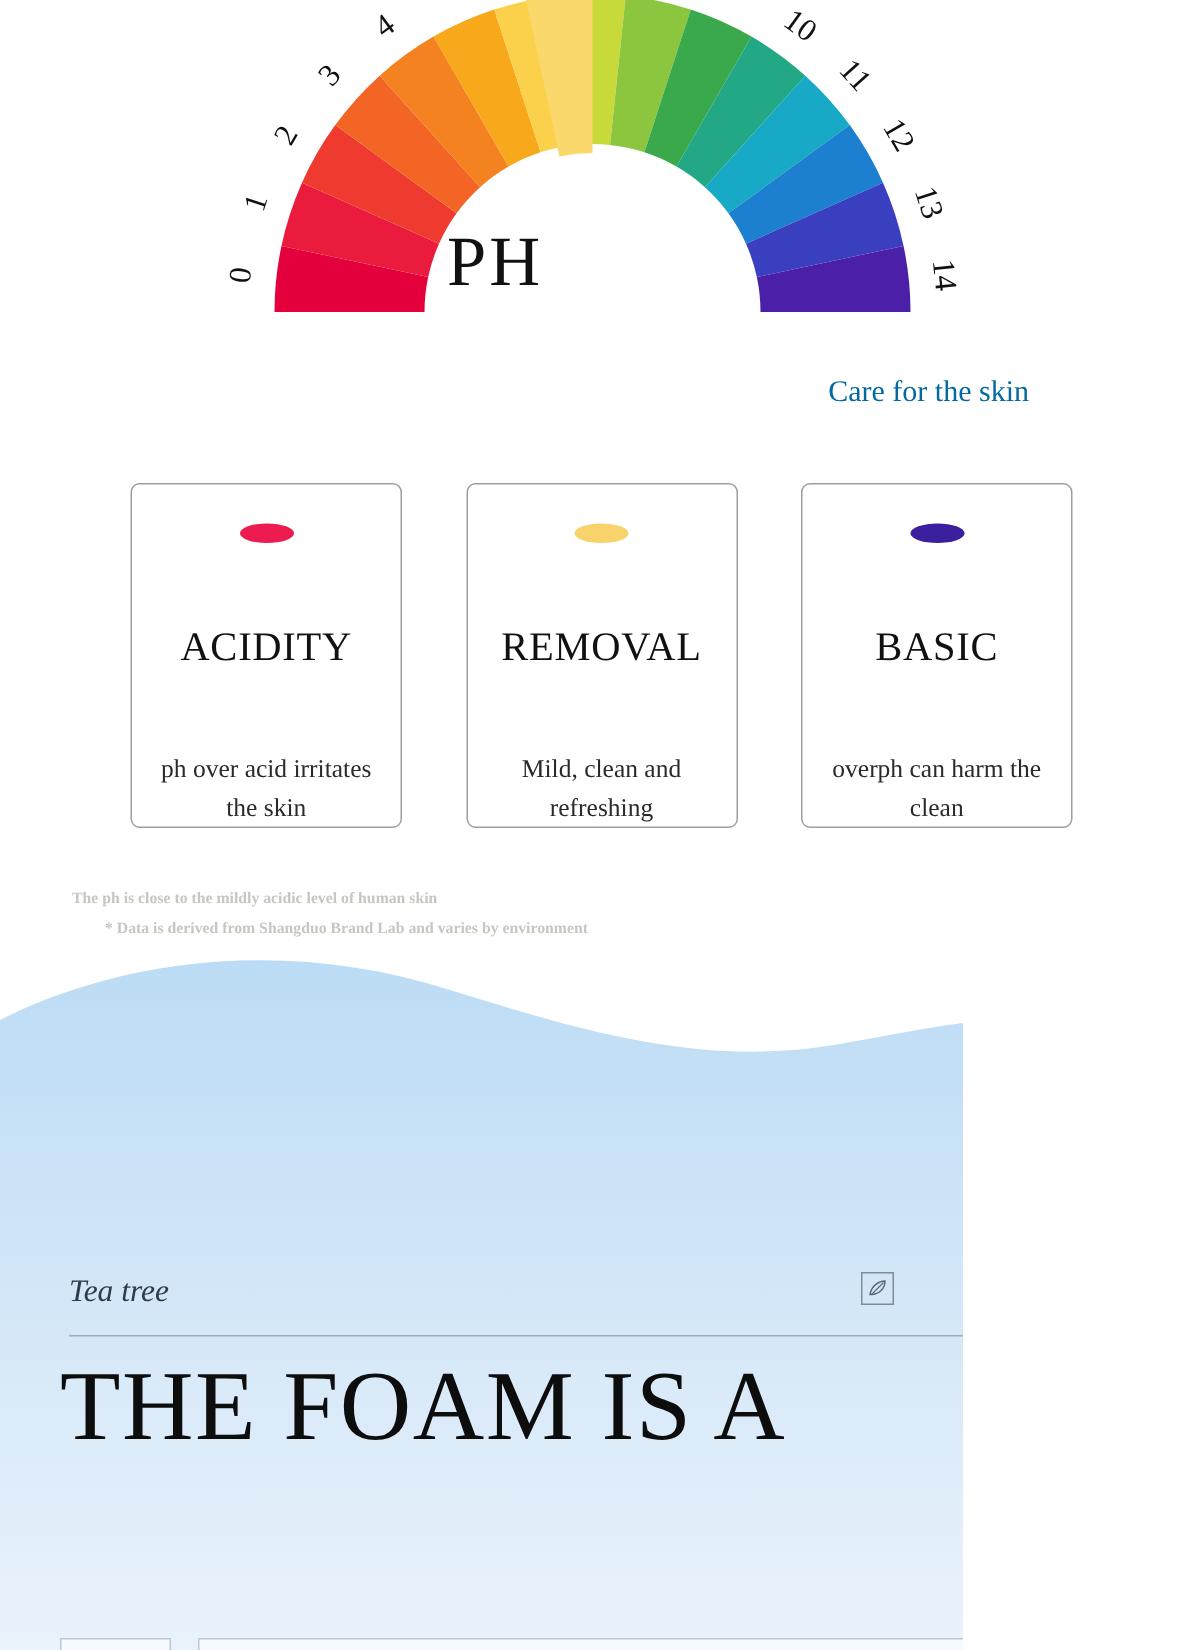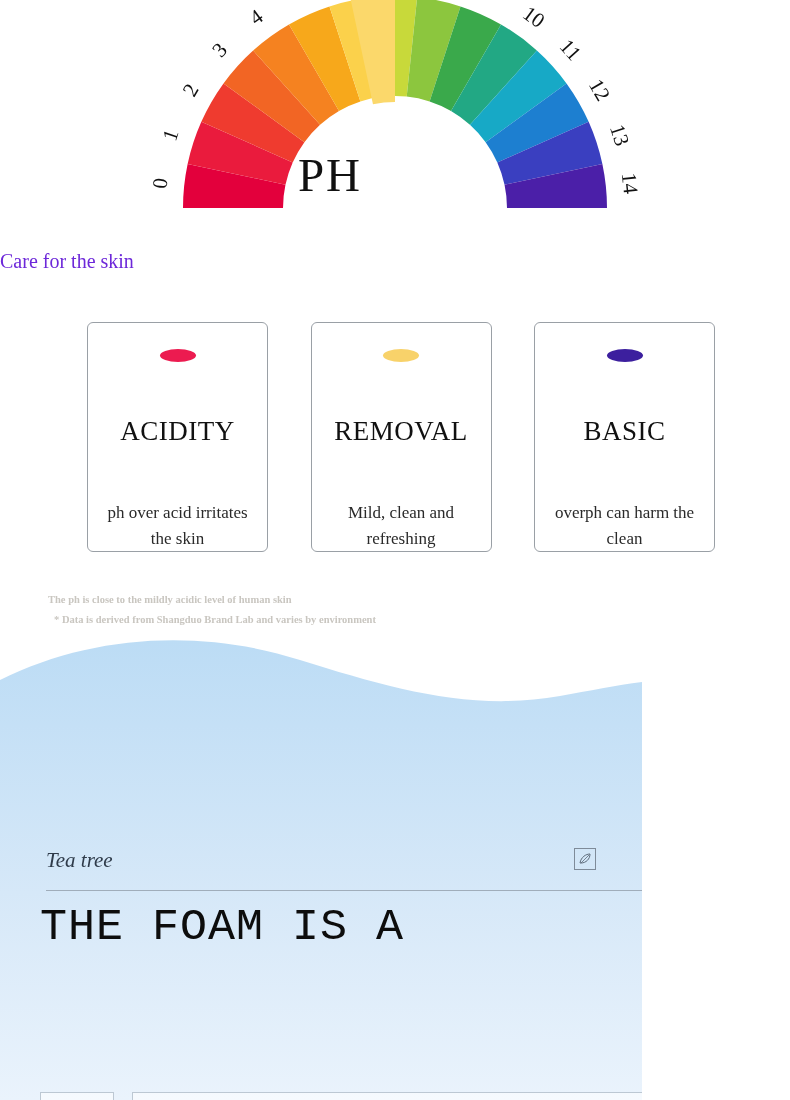"Care for the skin" .ph-subtitle { color: #6d28d9 -> #0369a1; text-align: left -> right }
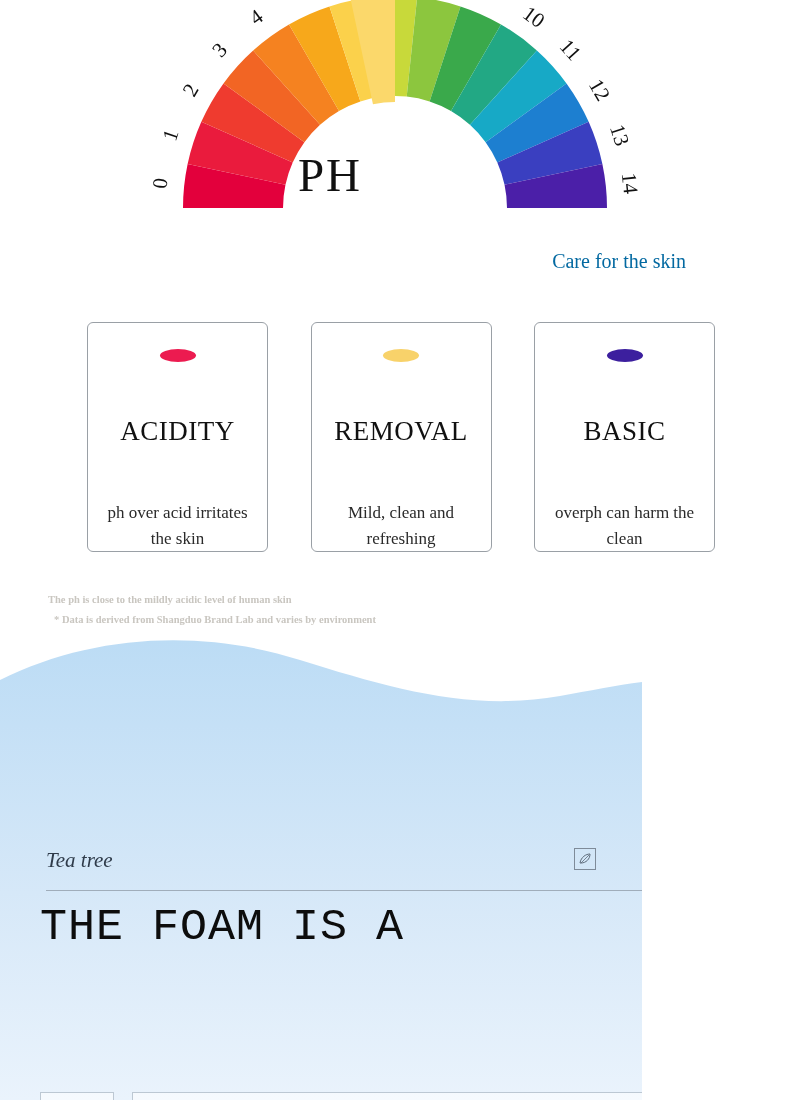"* Data is derived from" .footnotes div:nth-child(2) { margin-left: 6px -> 22px }
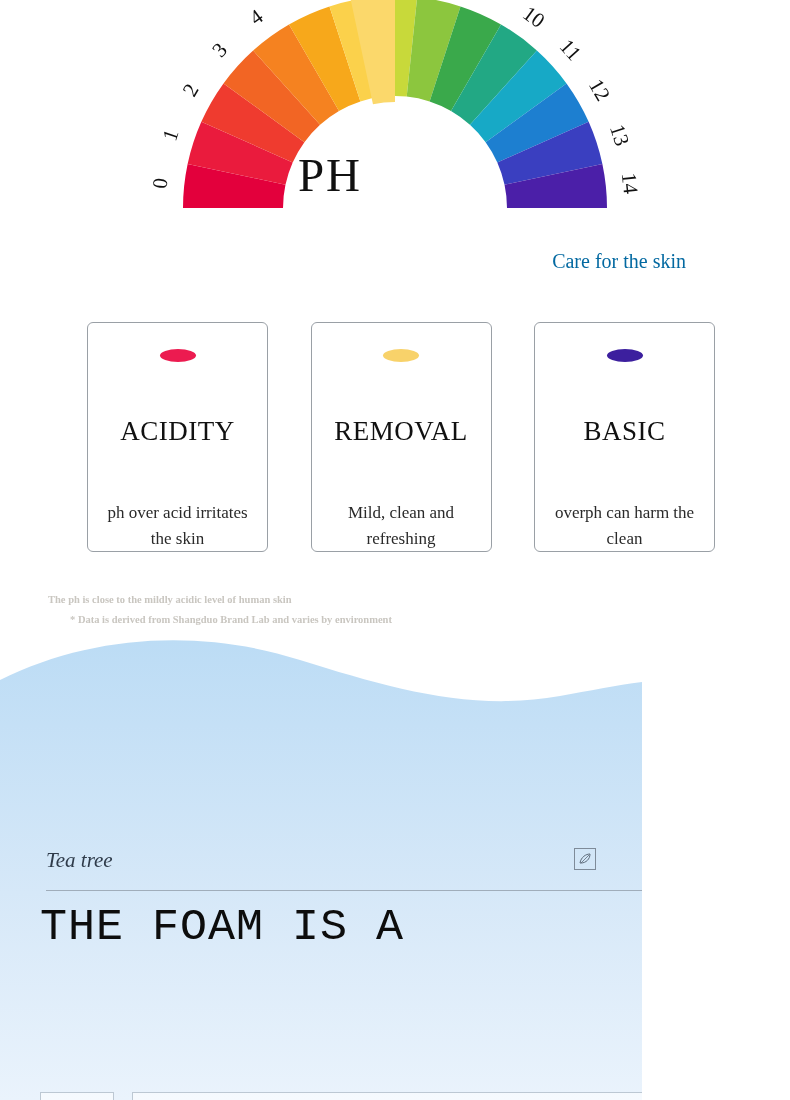"THE FOAM IS A" .headline { font-family: Liberation Mono, monospace -> Liberation Serif, serif; font-size: 45px -> 66px }
